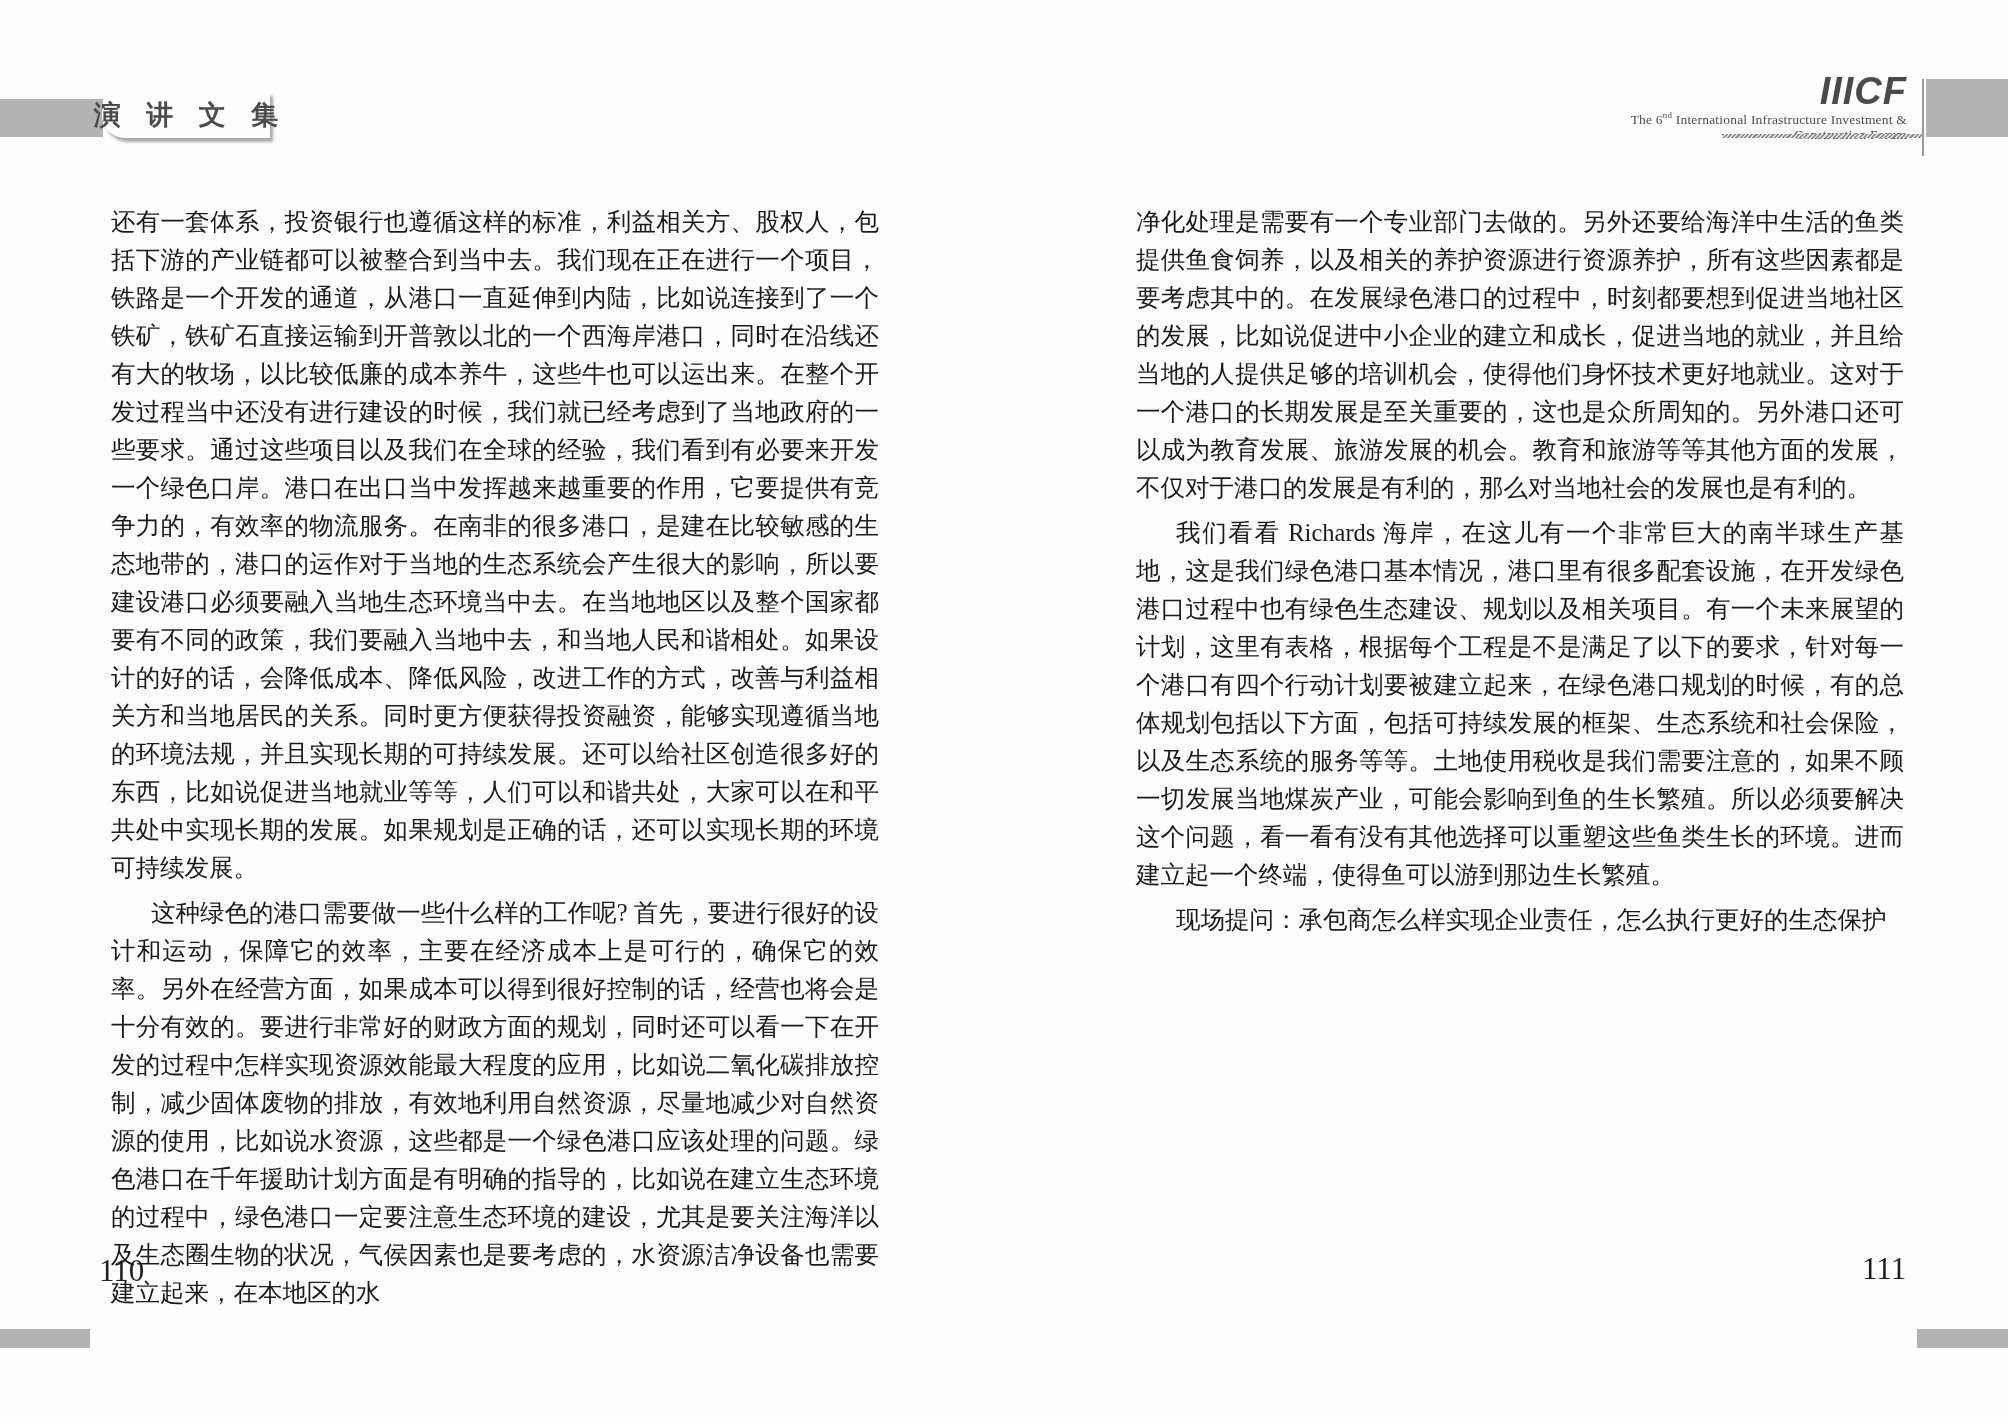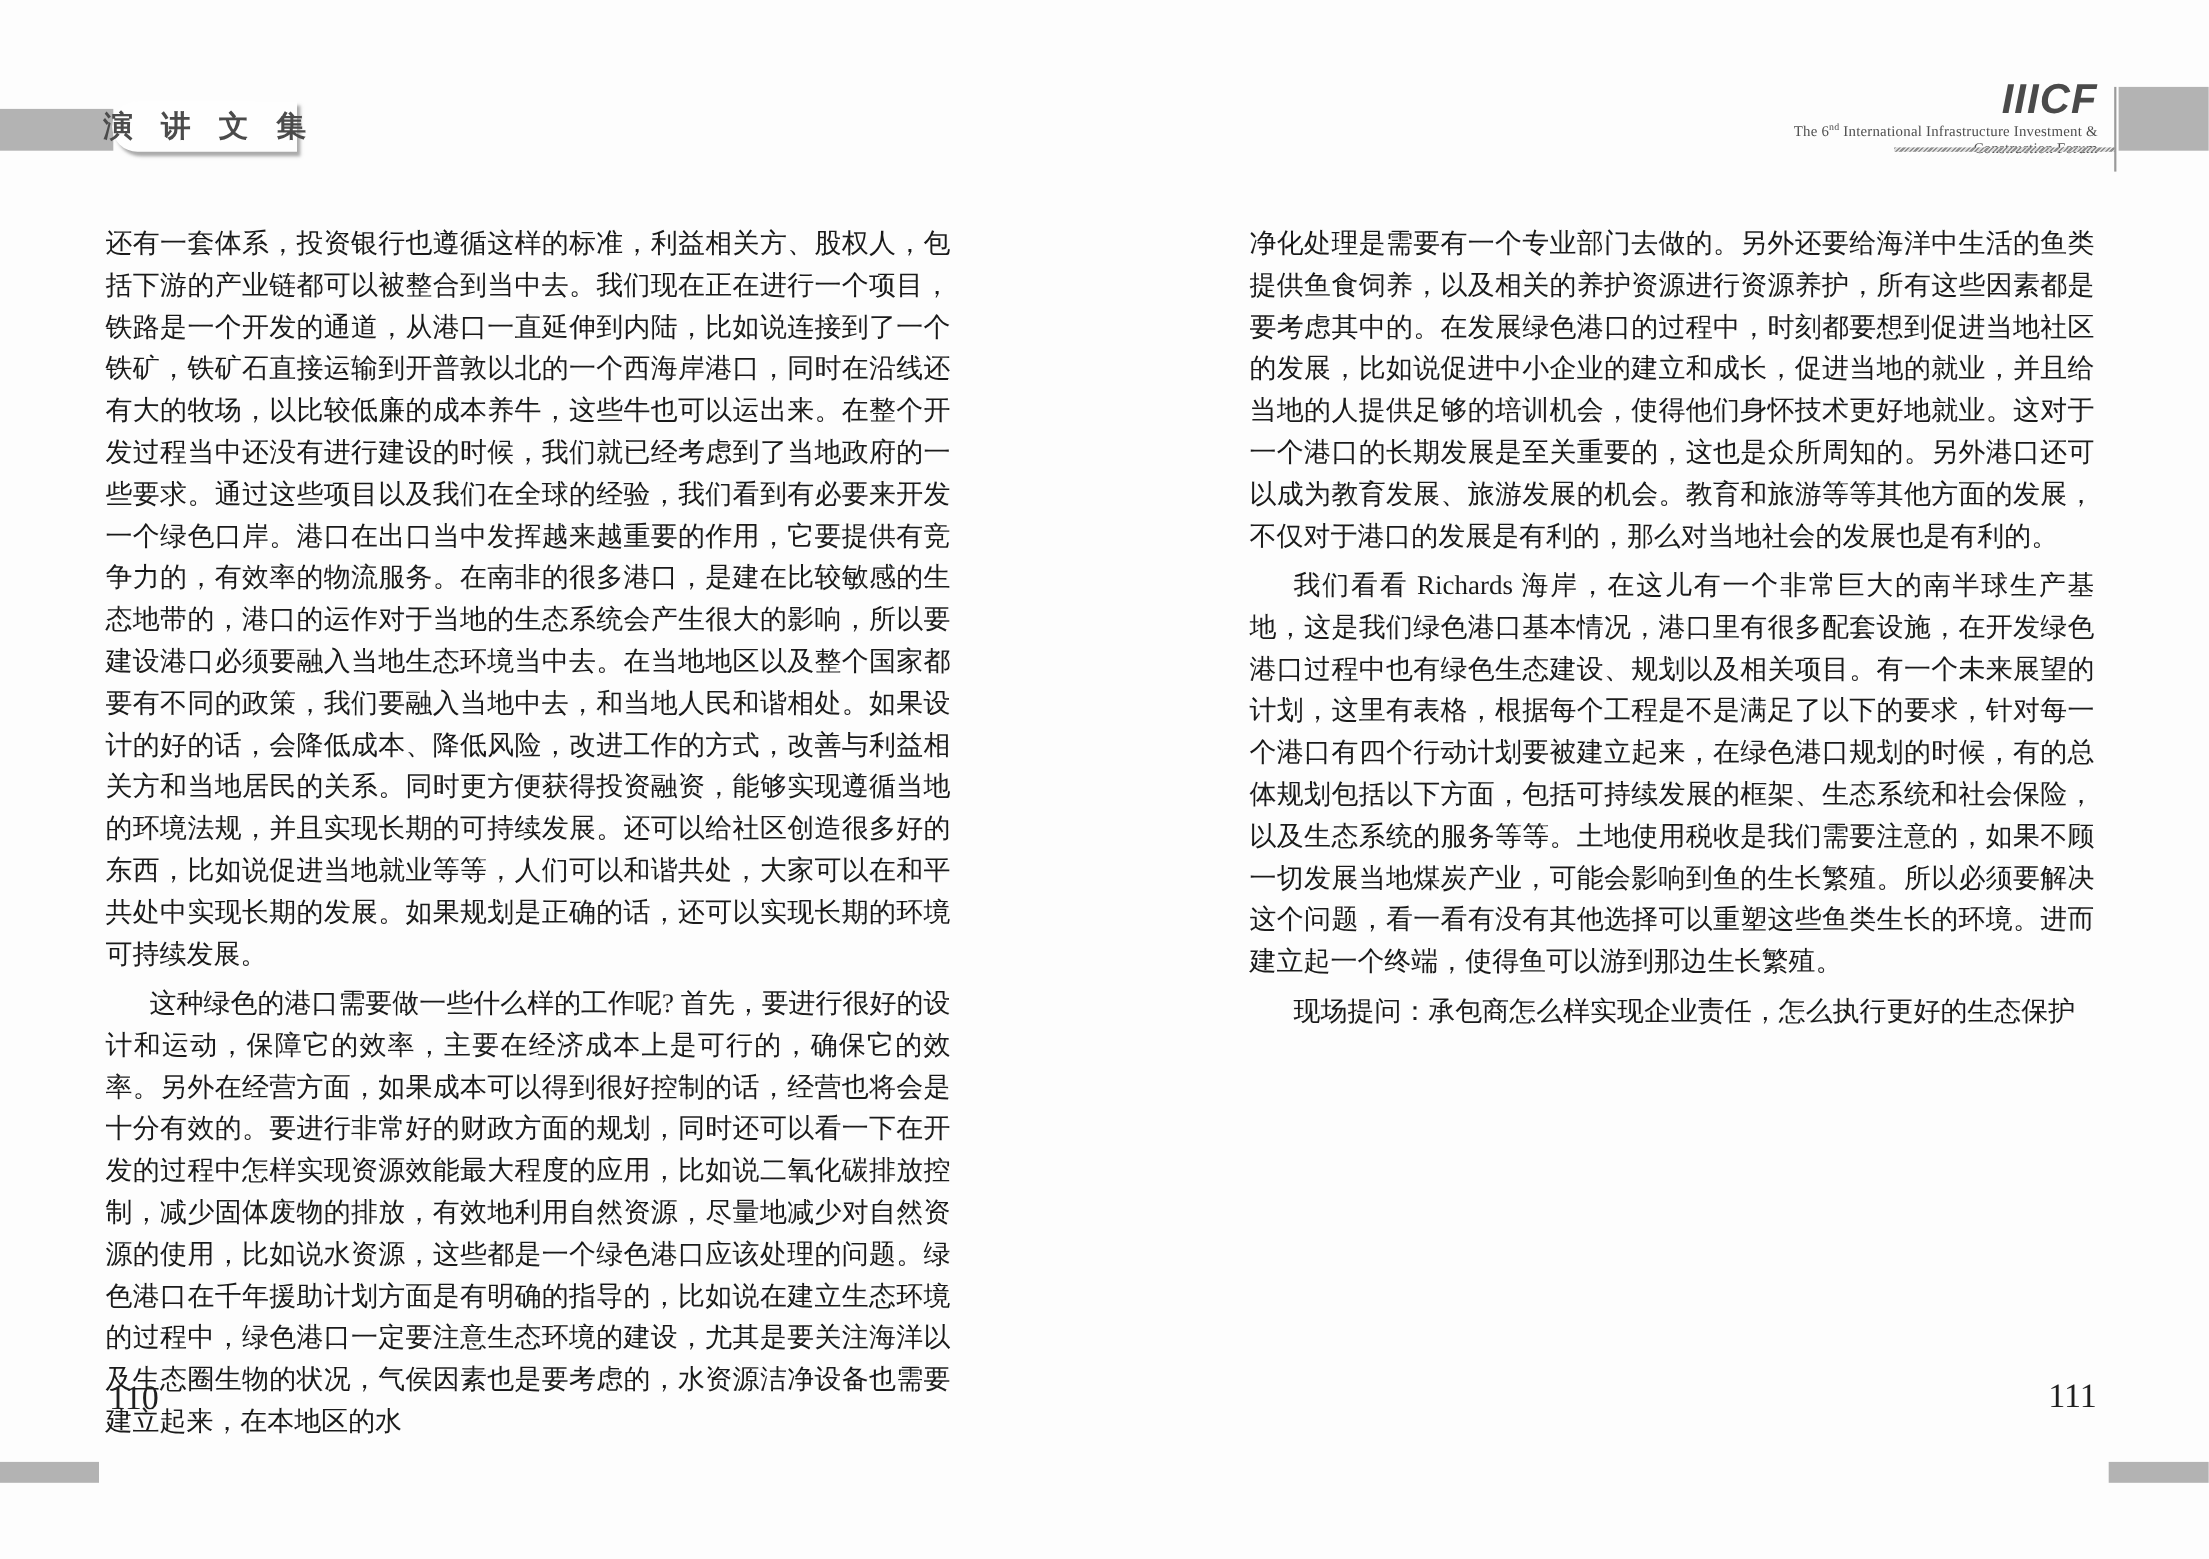"还有一套体系，投资银行也遵循这样的标准，利益相关方、股权人，包括下游的产业链都可" .col-left { left: 96px -> 111px }
